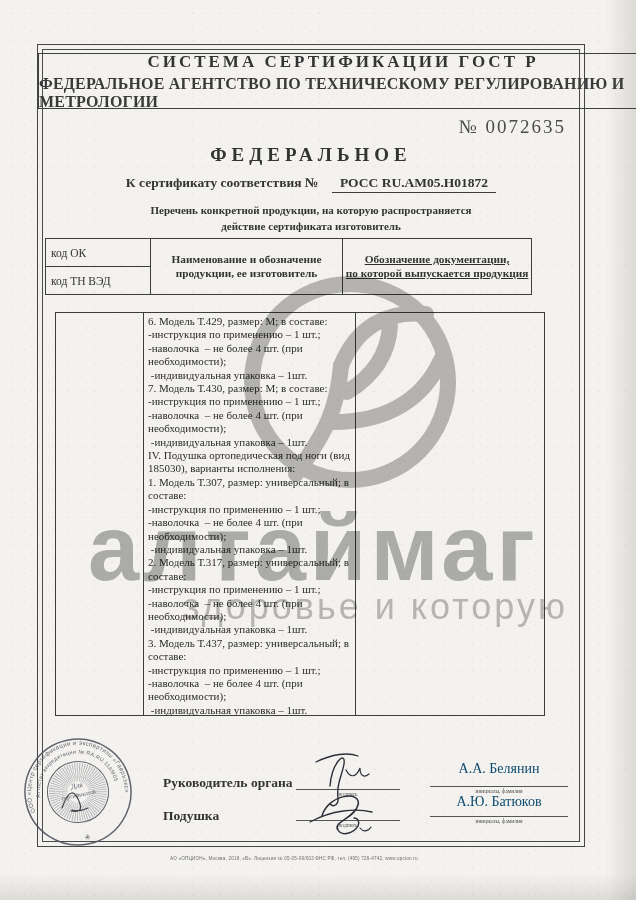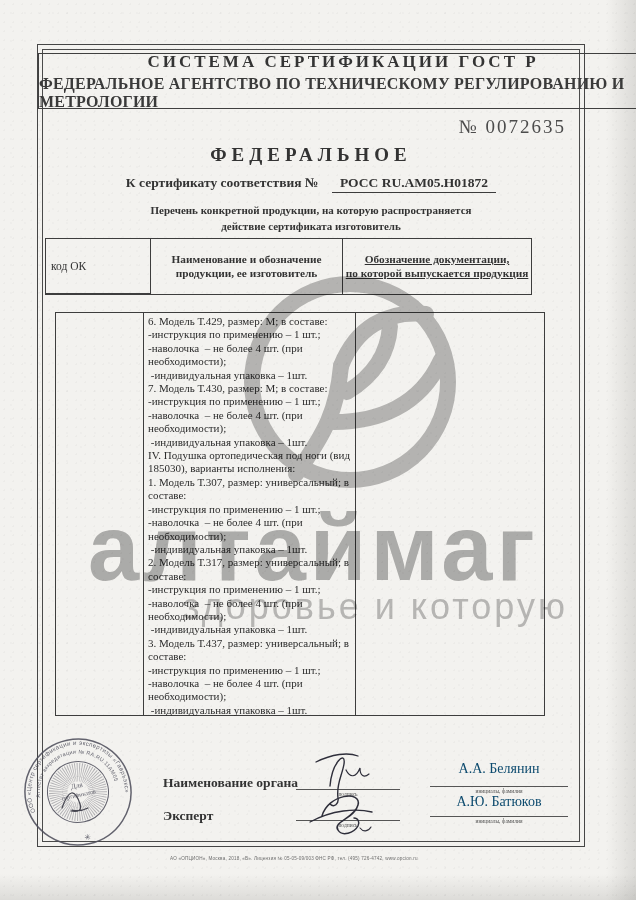"код ТН ВЭД" div.cell { html: none -> <div>код ТН ВЭД</div> }
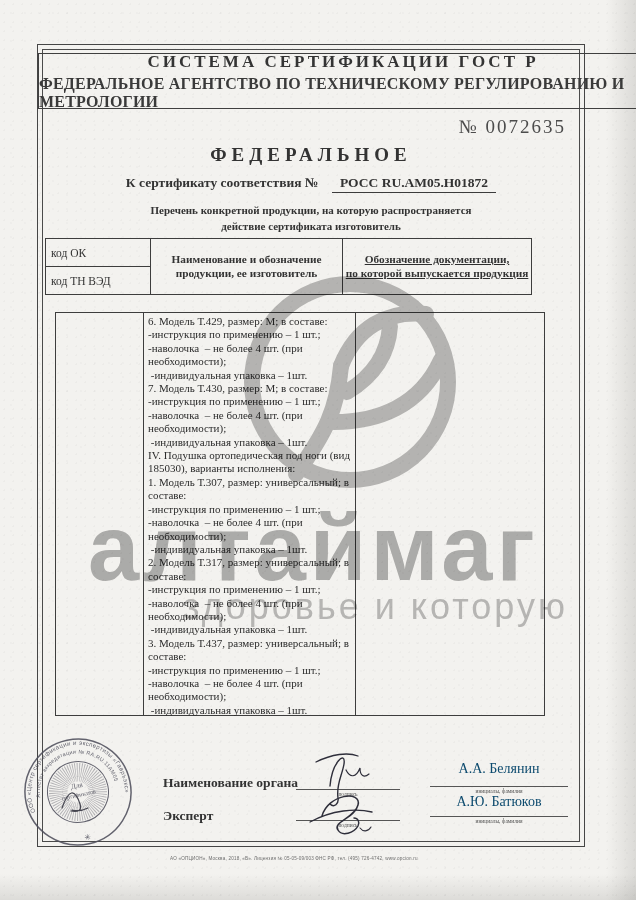"Наименование органа" div.abs { text: Наименование -> Руководитель }
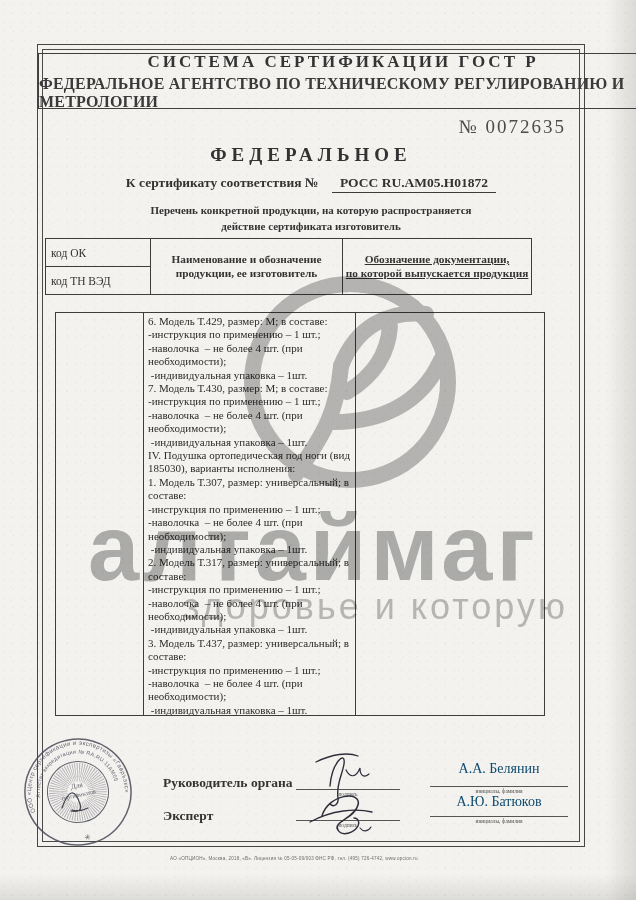"Эксперт" div.abs { text: Эксперт -> Подушка }
